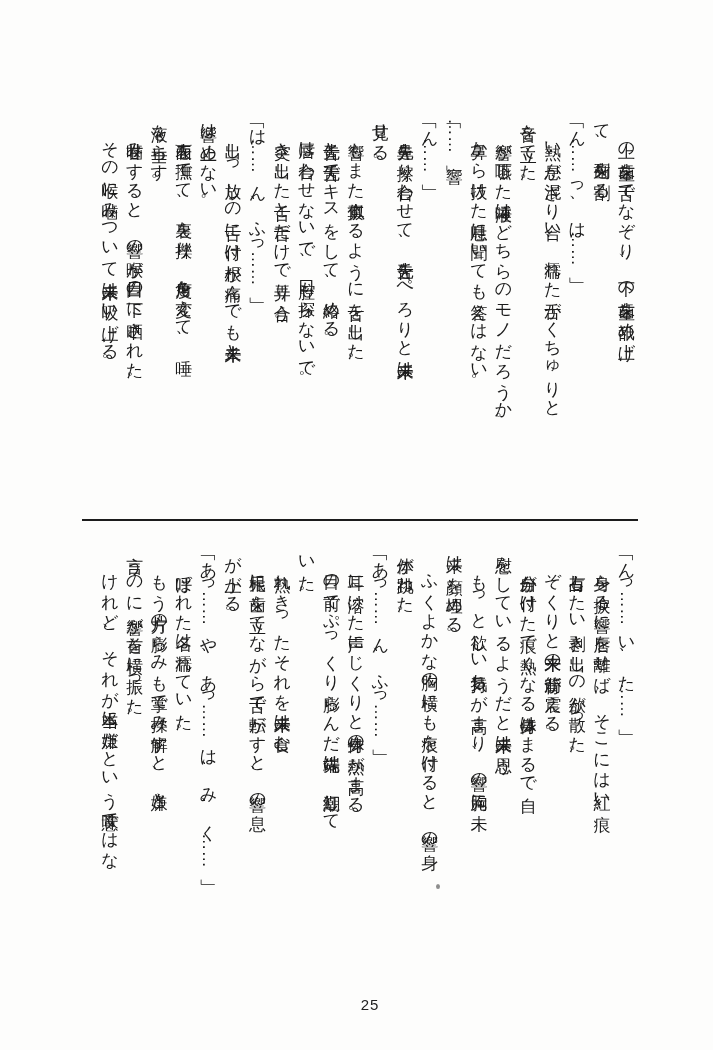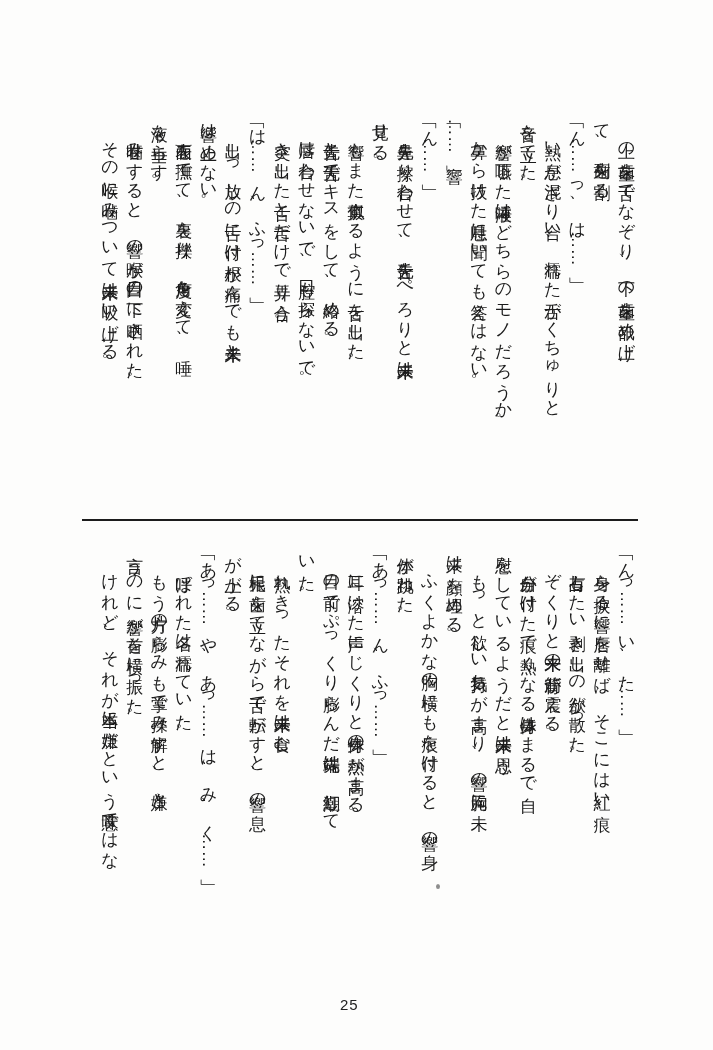"25" .page-number { text-align: none -> center }
